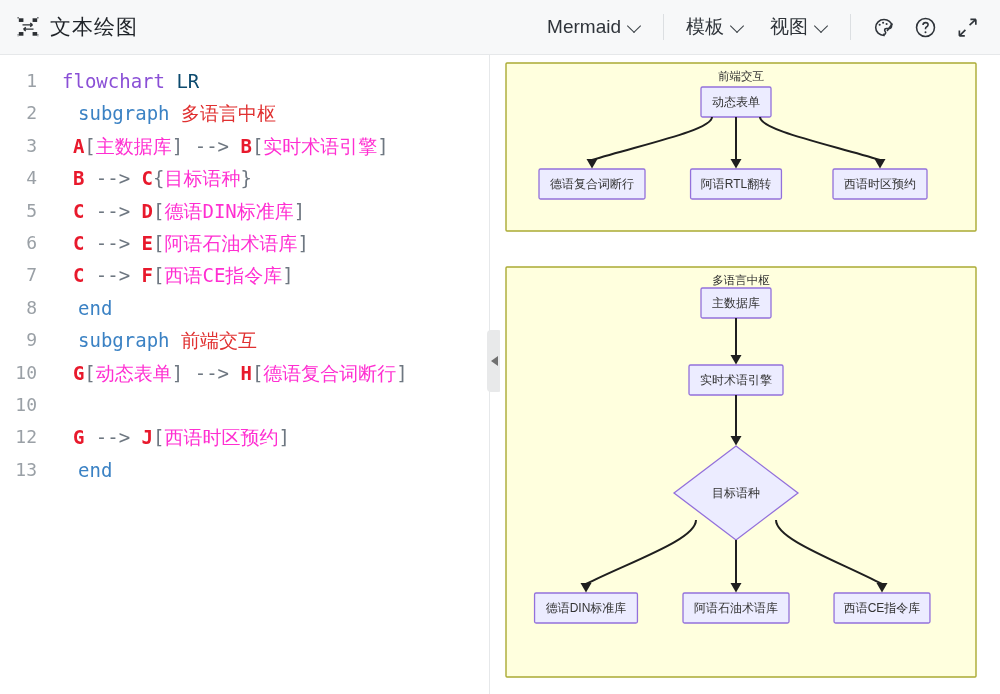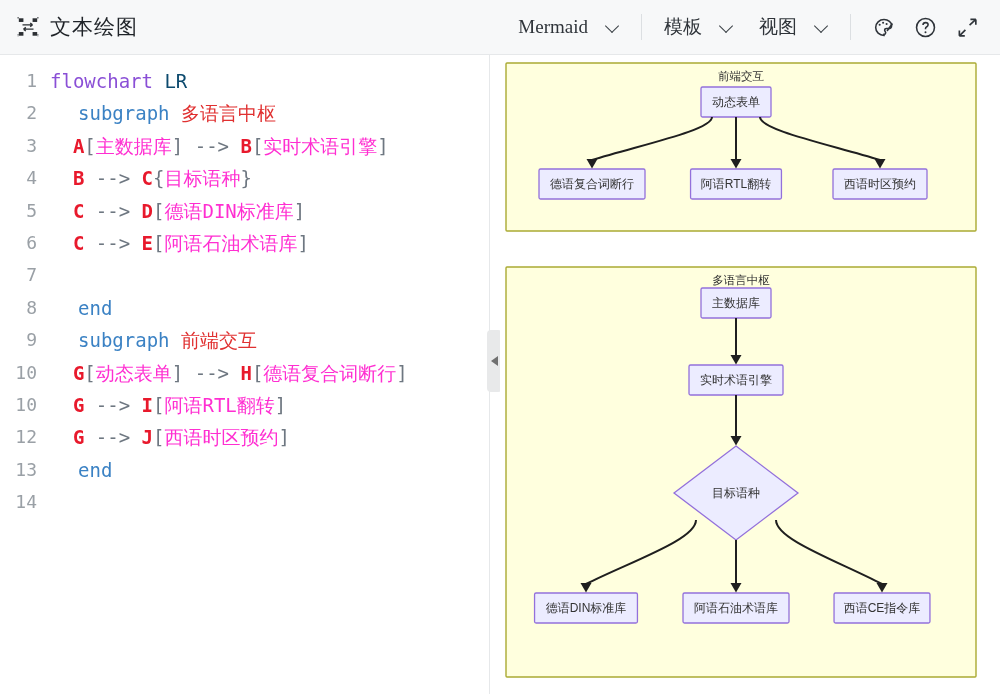"Mermaid" .tb-menu { font-family: Liberation Serif, serif -> none; gap: 18px -> 7px }
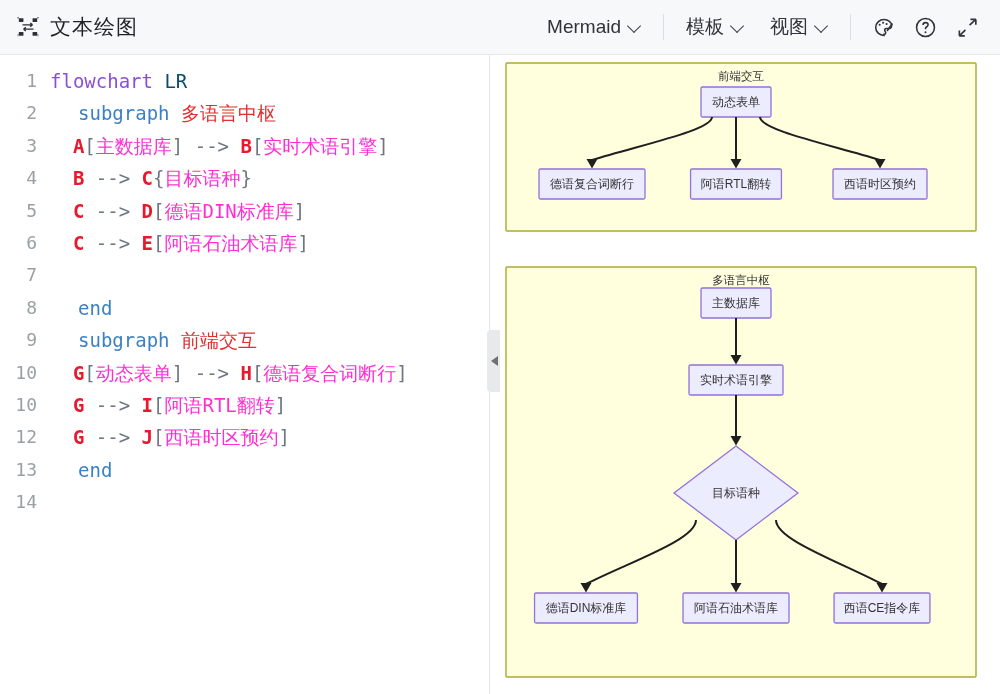"flowchart" .k-kw { margin-left: none -> 12px }
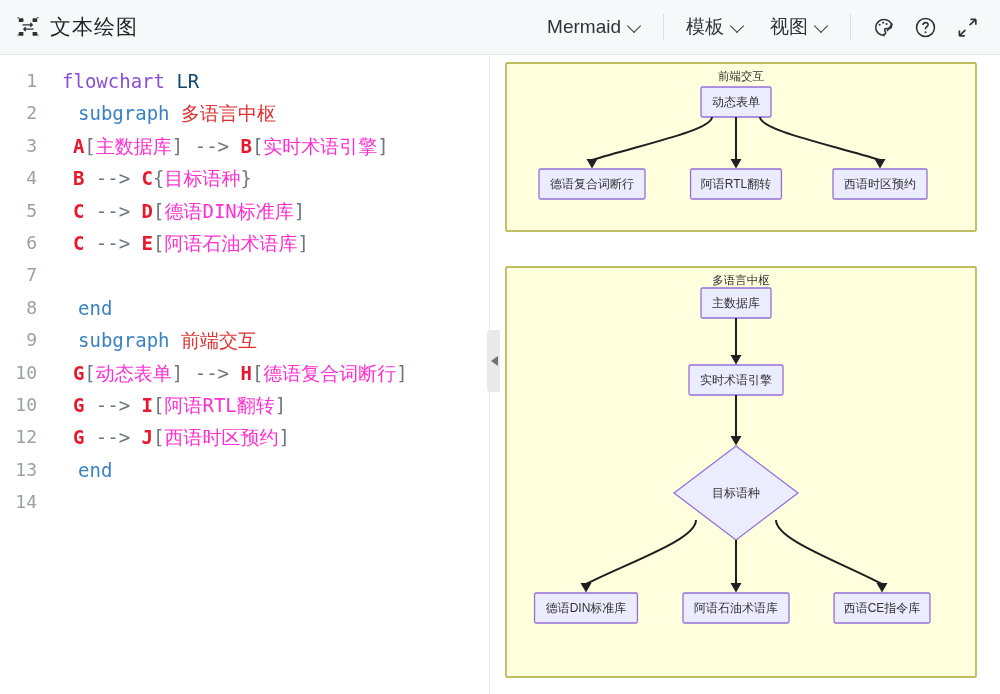"C --> F[西语CE指令库]" div.code { html: none -> <div><span> </span><span>C</span><span> --&gt; </span><span>F</span><span>[</span><span>西语CE指令库</span><span>]</span></div> }
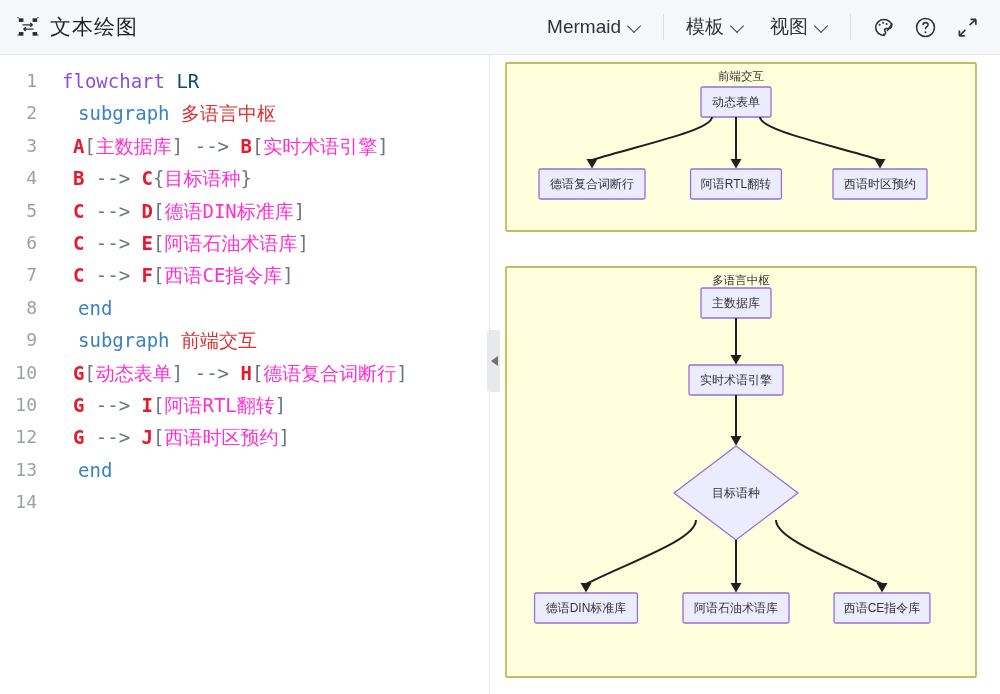"G --> I[阿语RTL翻转]" div.code { html: <div><span> </span><span>G</span><span> --&gt; </span><span>I</span><span>[</span><span>阿语RTL翻转</span><span>]</span></div> -> none }
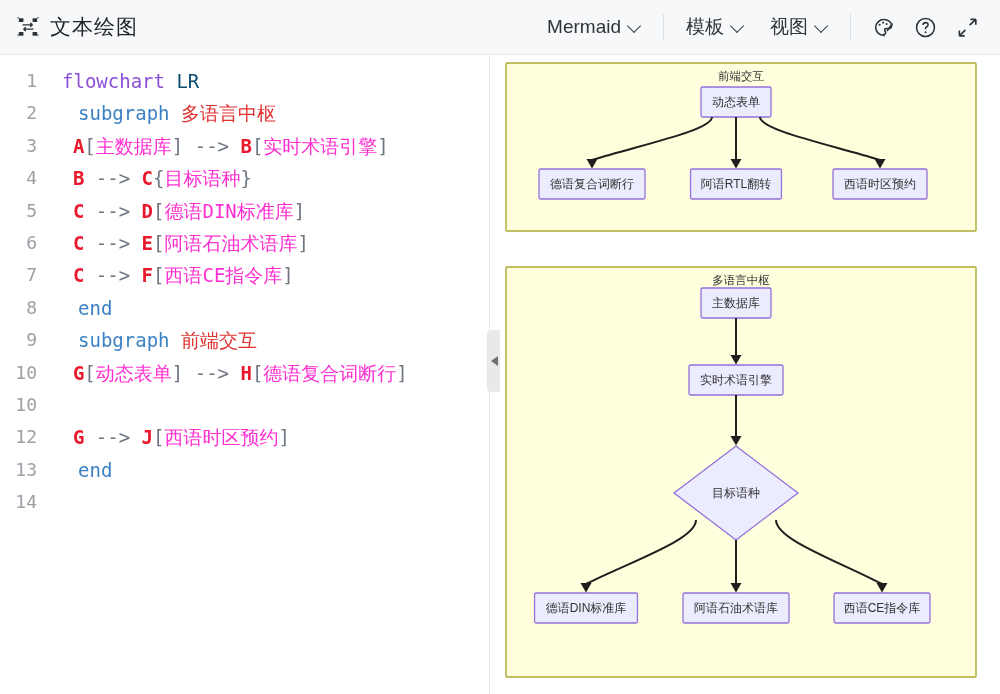"14" div.cl { html: <div> <div>14</div> <div><span></span></div> </div> -> none }
